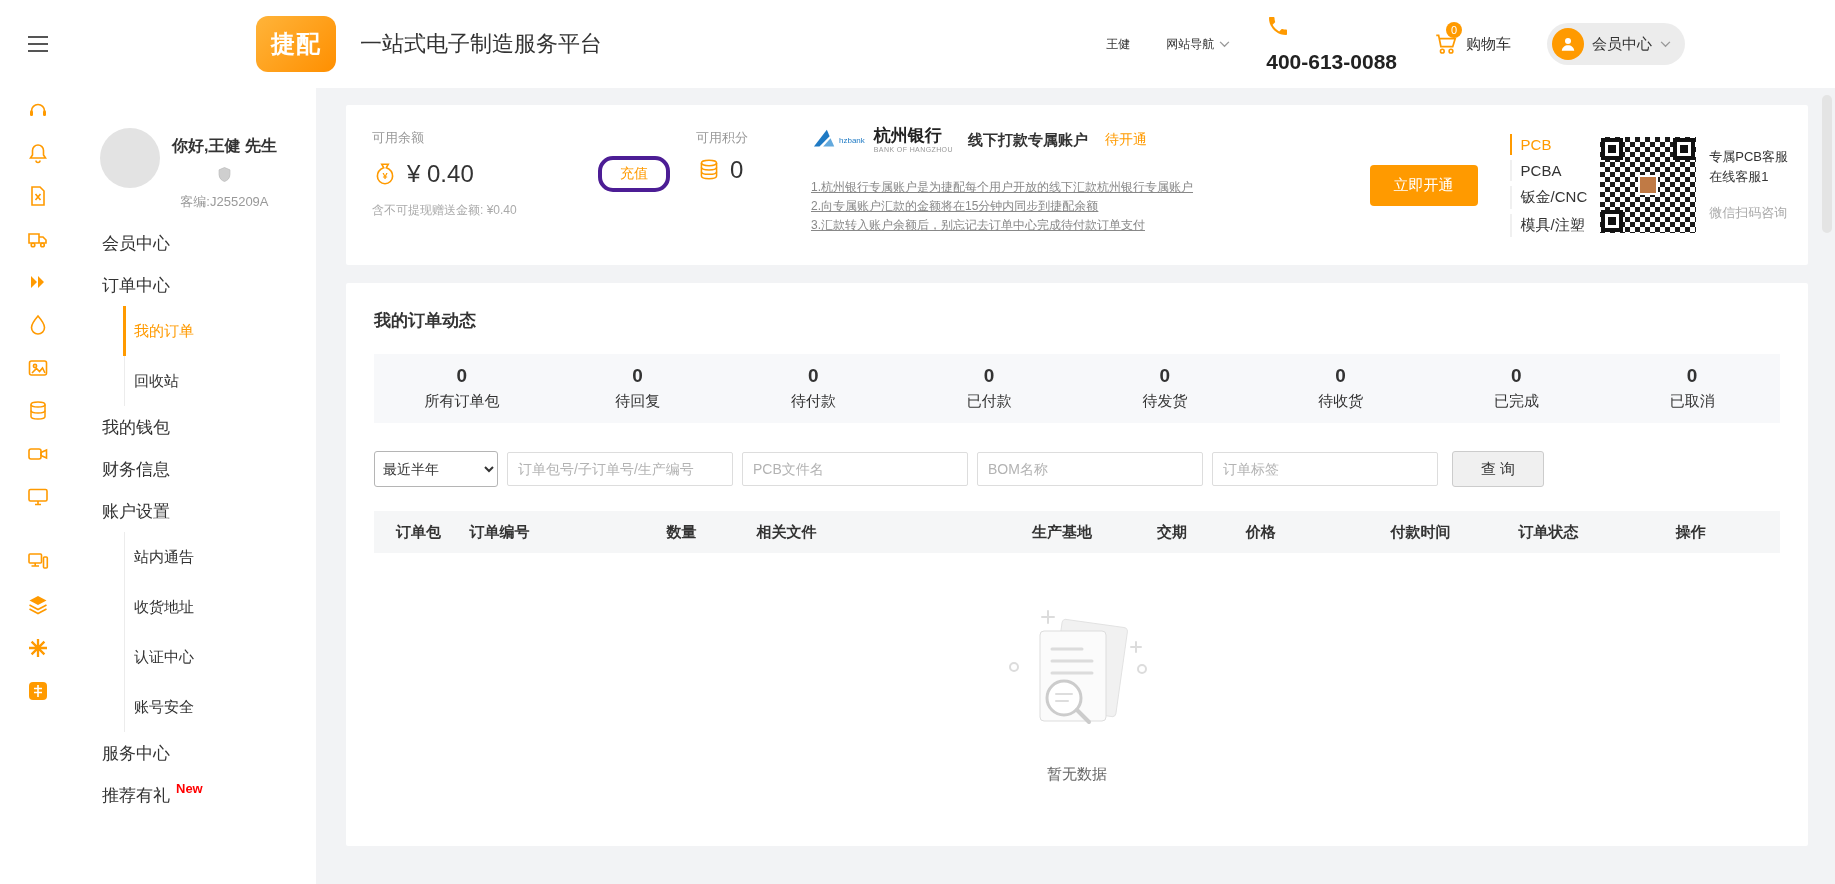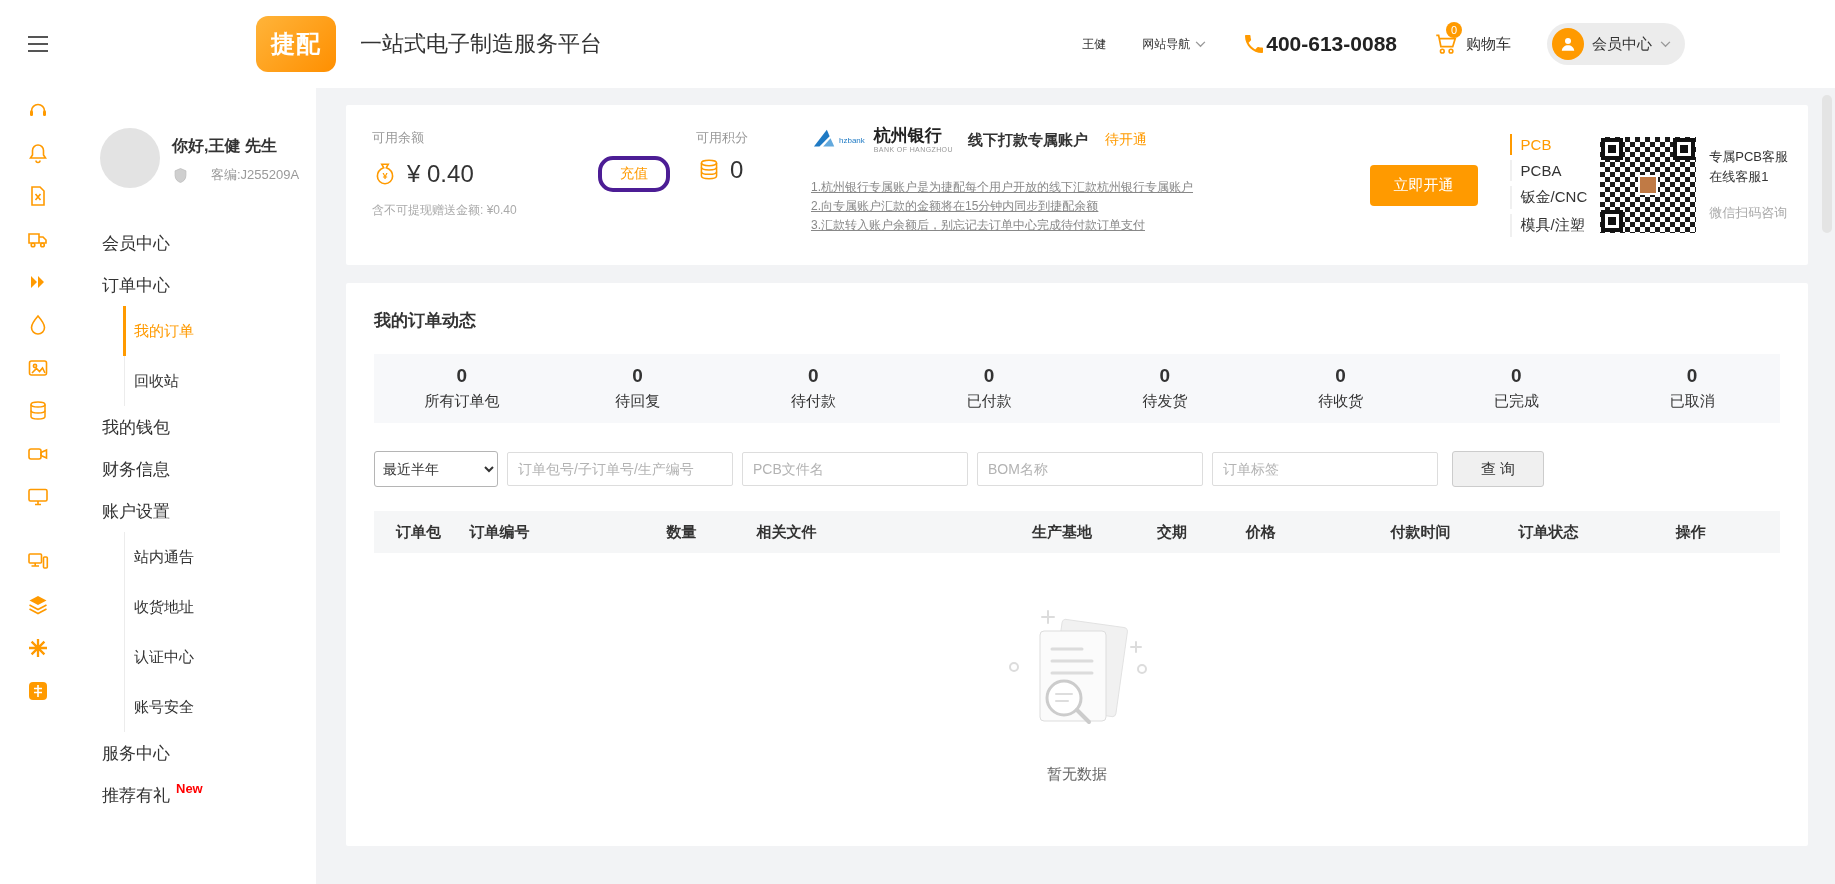"400-613-0088" .phone-group { flex-direction: none -> column; gap: 0 -> 12px }
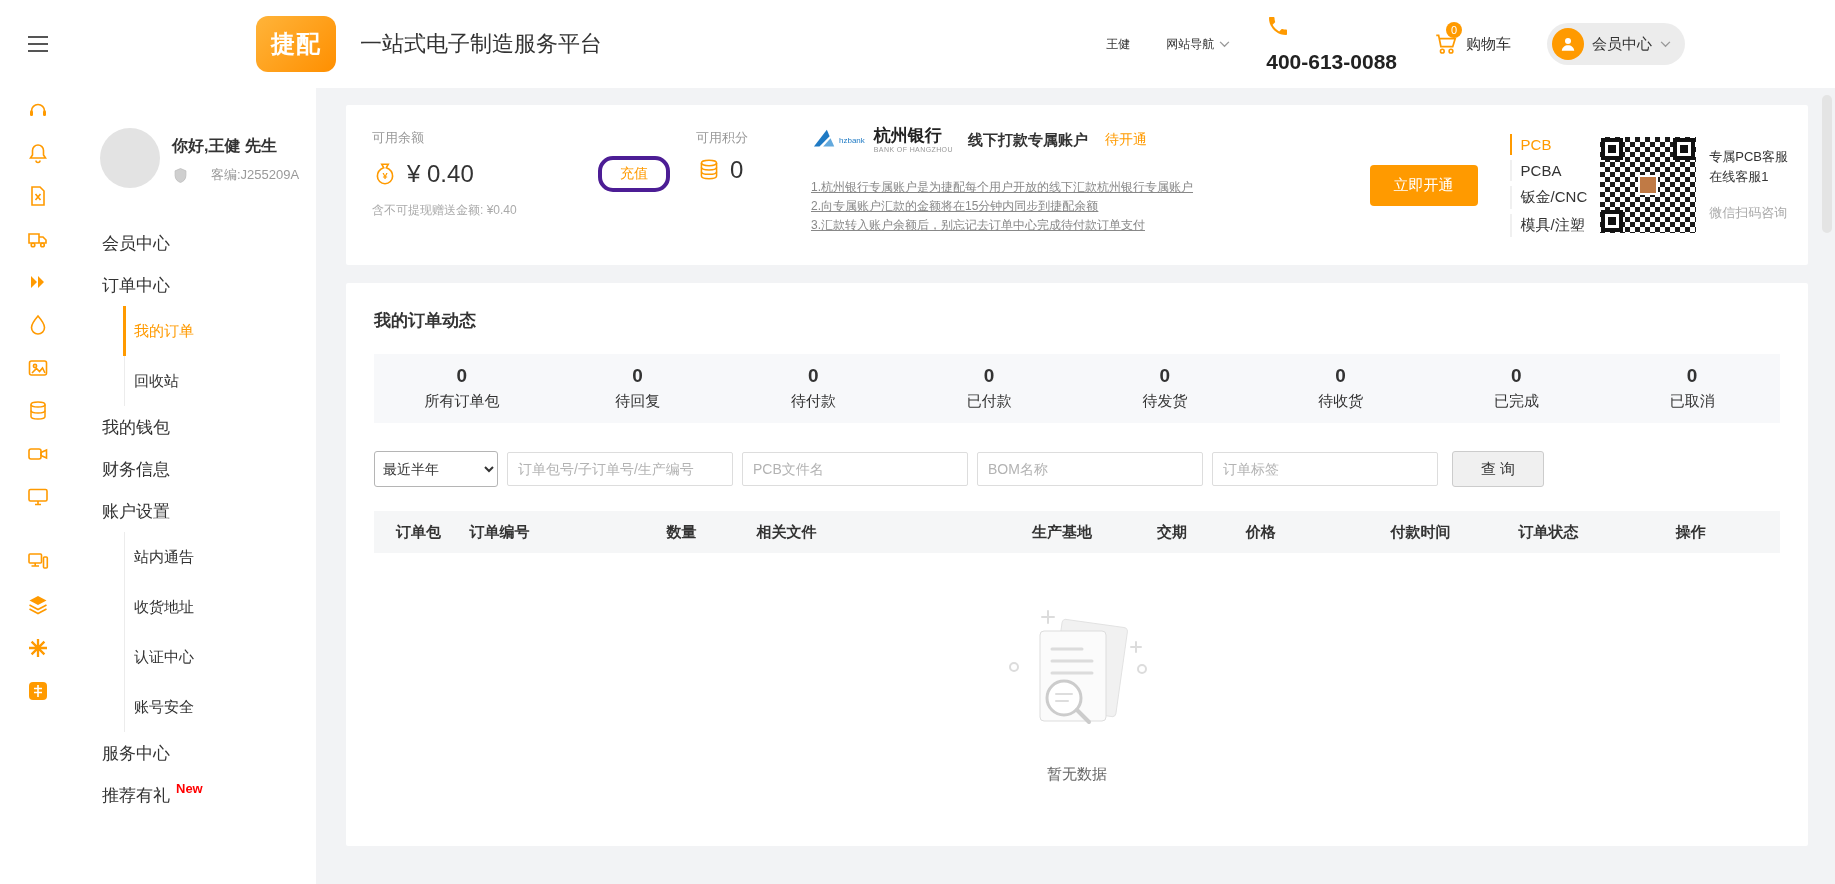"客编:J255209A" .cust-row { flex-direction: none -> column; gap: 22px -> 10px }
